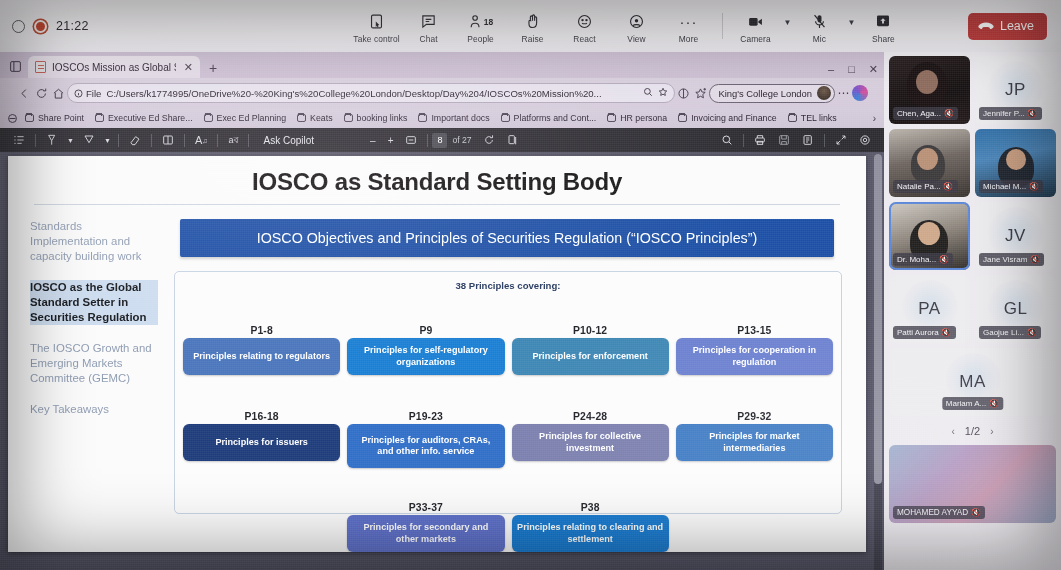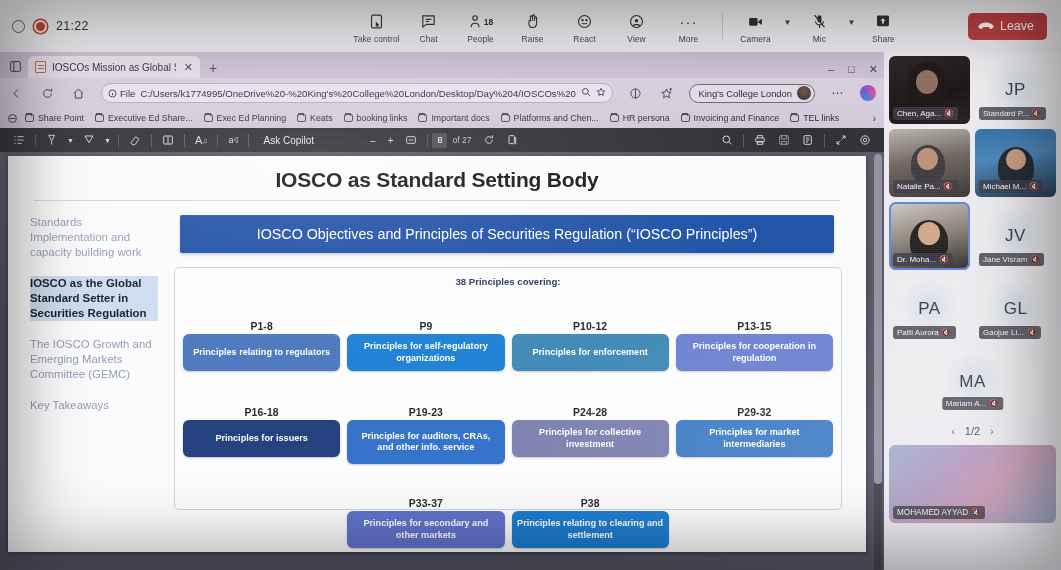"File" .edge-navbar { gap: 14px -> 0; padding: 0 8px -> 0 16px }
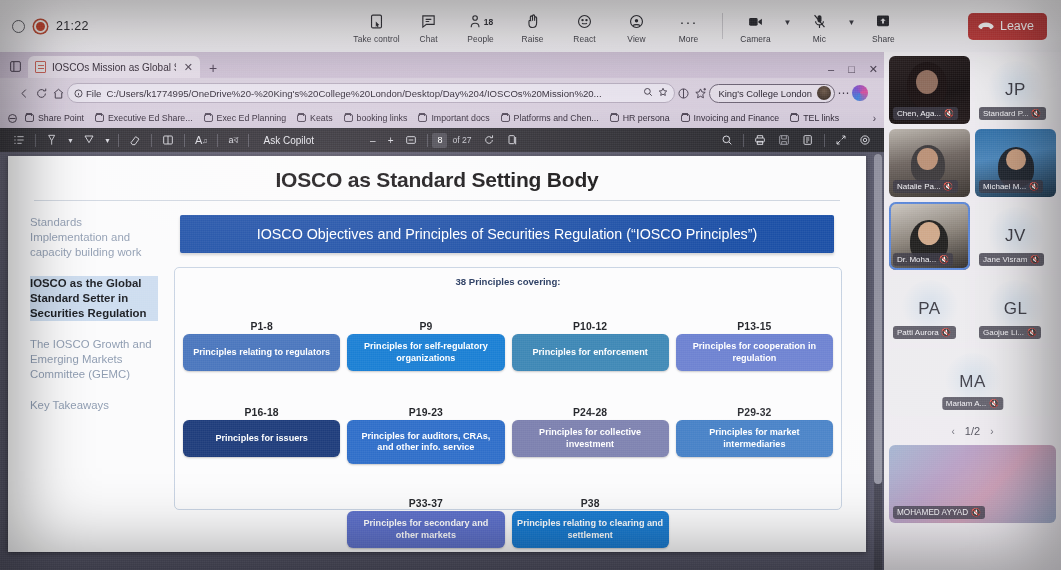"Platforms and Chen..." span { text: Chen -> Cont }
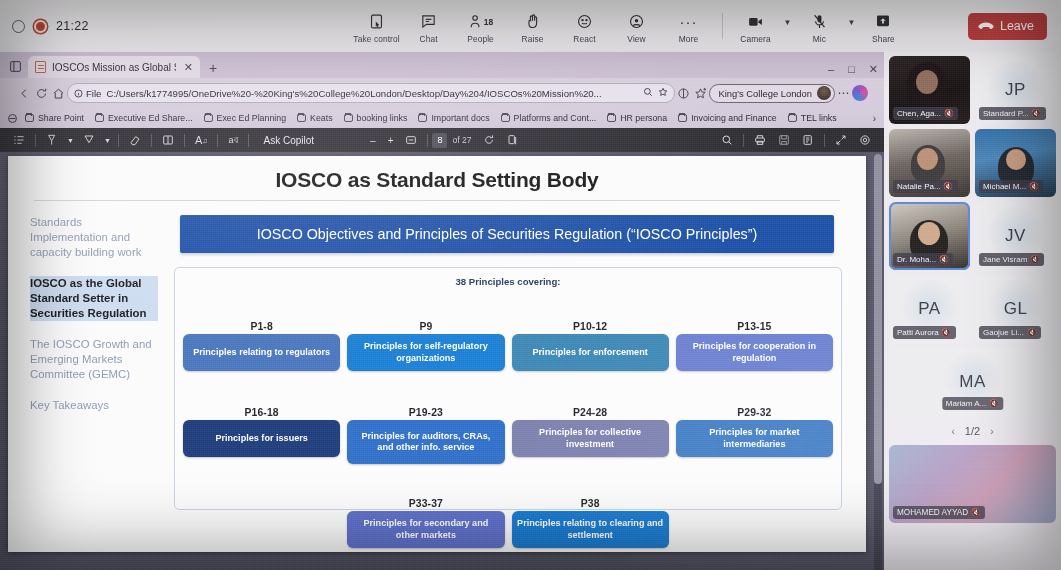"Standard P..." span { text: Standard -> Jennifer }
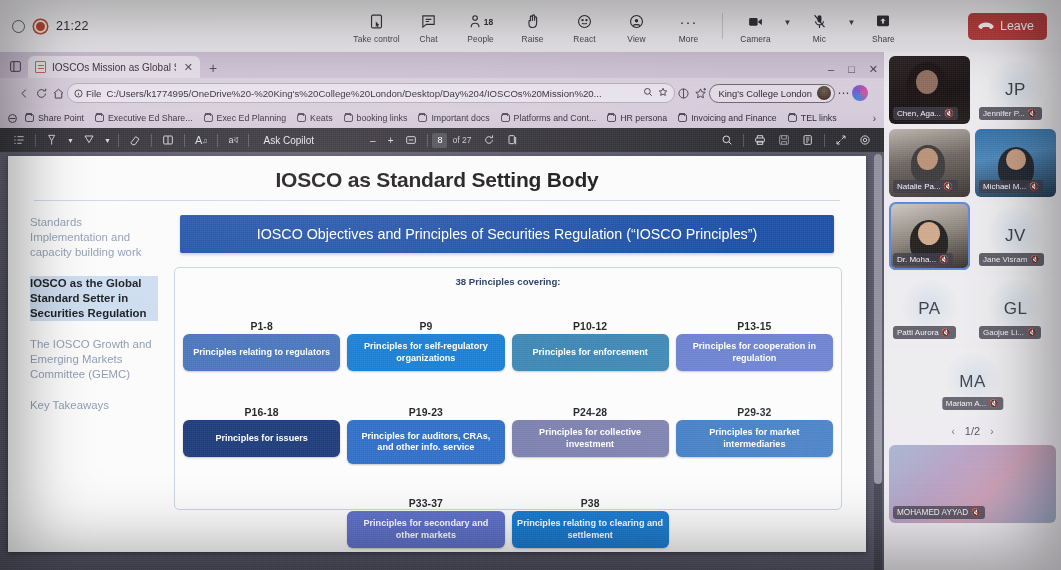"IOSCO as Standard Setting Body" .slide-title { font-size: 21px -> 24px }
